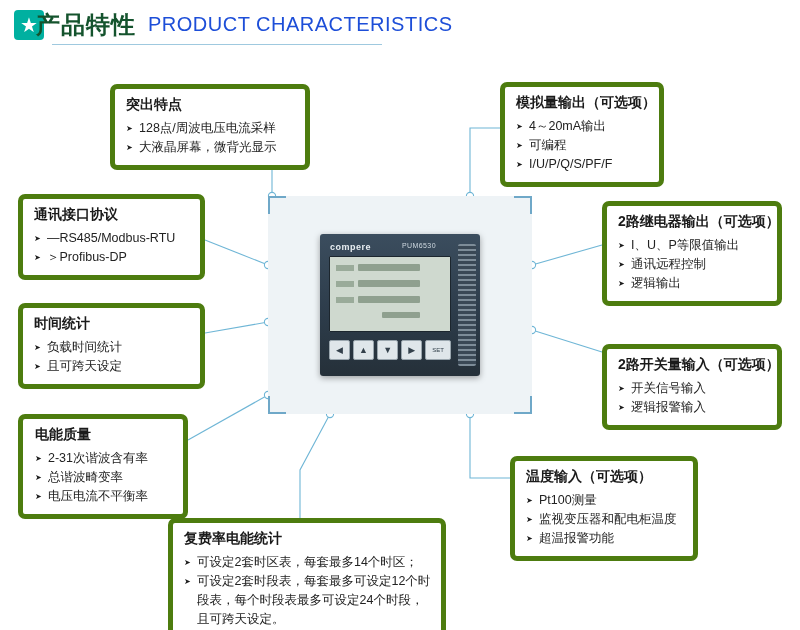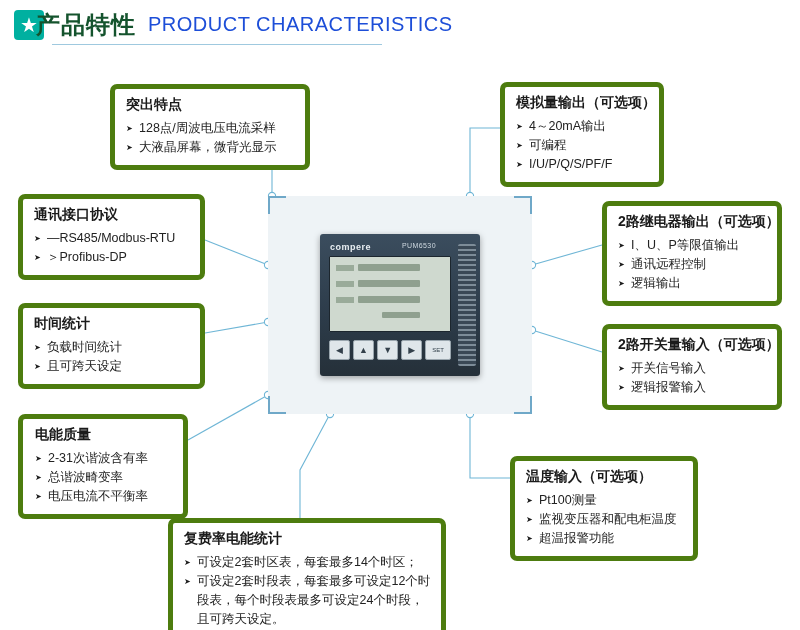"2路开关量输入（可选项）" div.box { top: 324px -> 344px }
